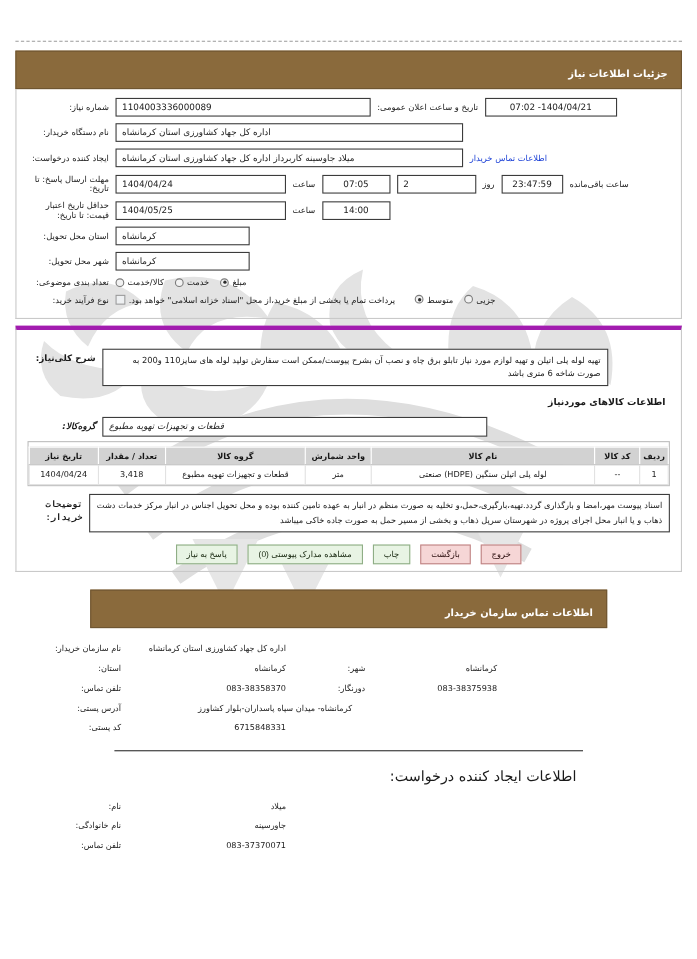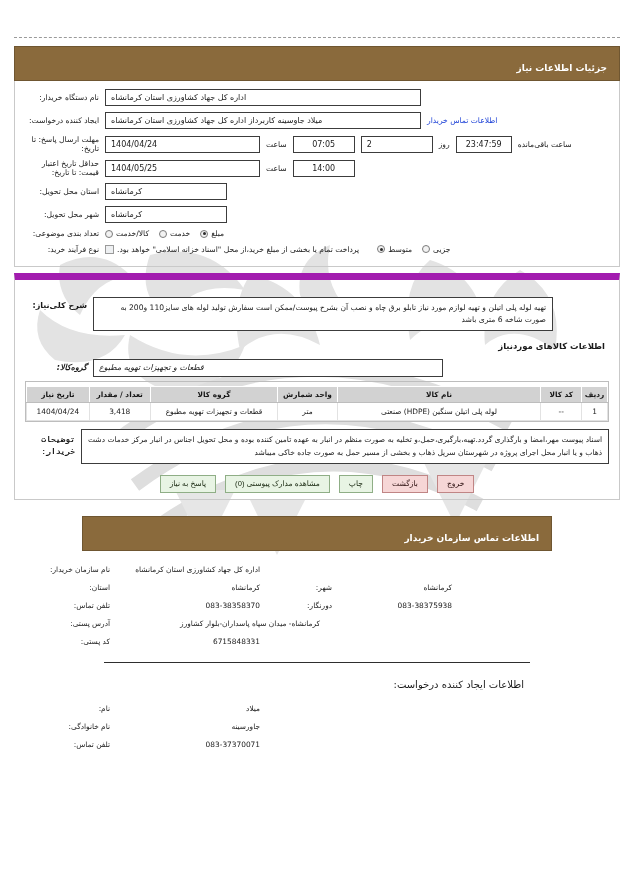"شماره نیاز:" div.frow { html: none -> <div> <div>شماره نیاز:</div> <div>1104003336000089</div> <div>تاریخ و ساعت اعلان عمومی:</div> <div>1404/04/21- 07:02</div> </div> }
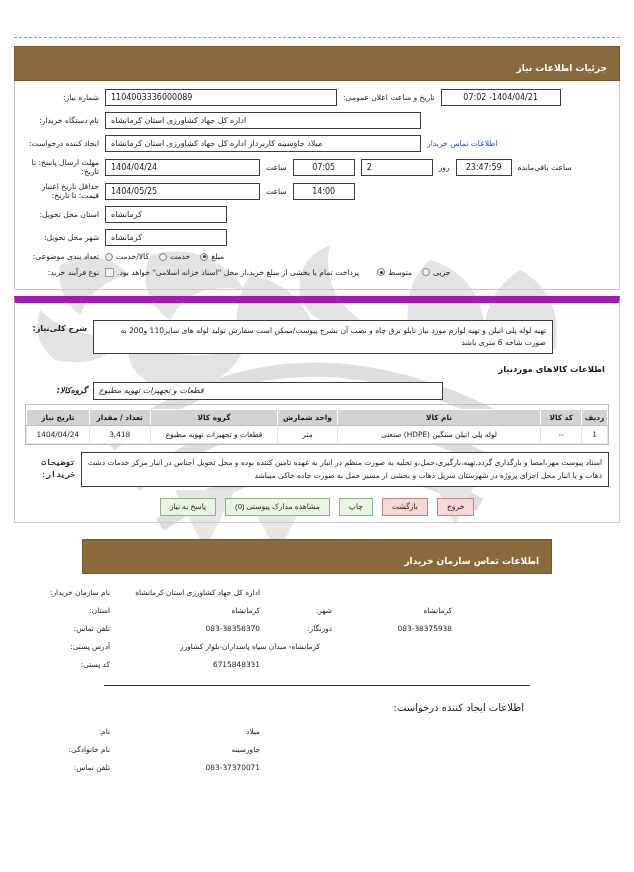"شرح کلینیاز:" div.panel { border-top: 7px solid #a21caf -> 4px solid #a21caf }
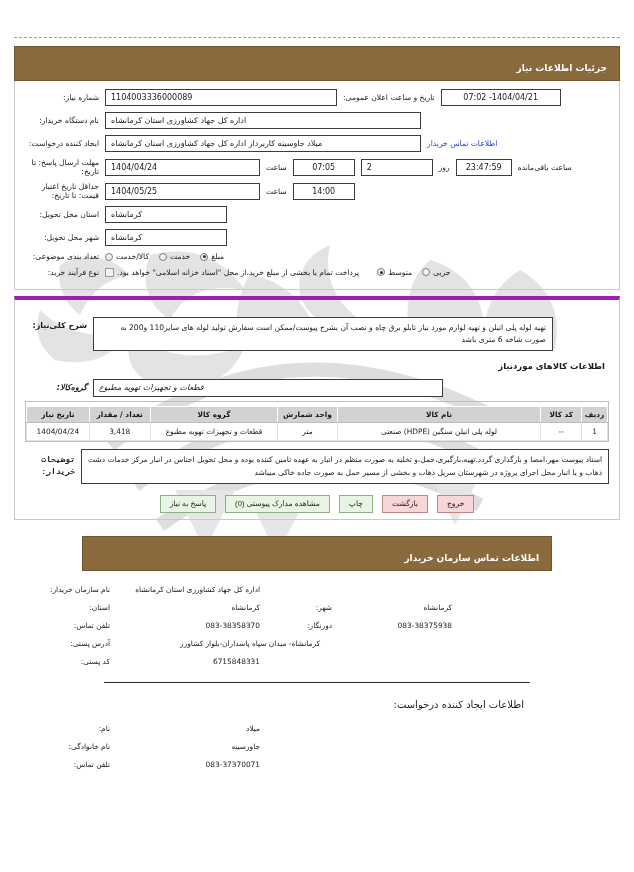"اطلاعات ایجاد کننده درخواست:" .creator-title { font-size: 10px -> 13px }
